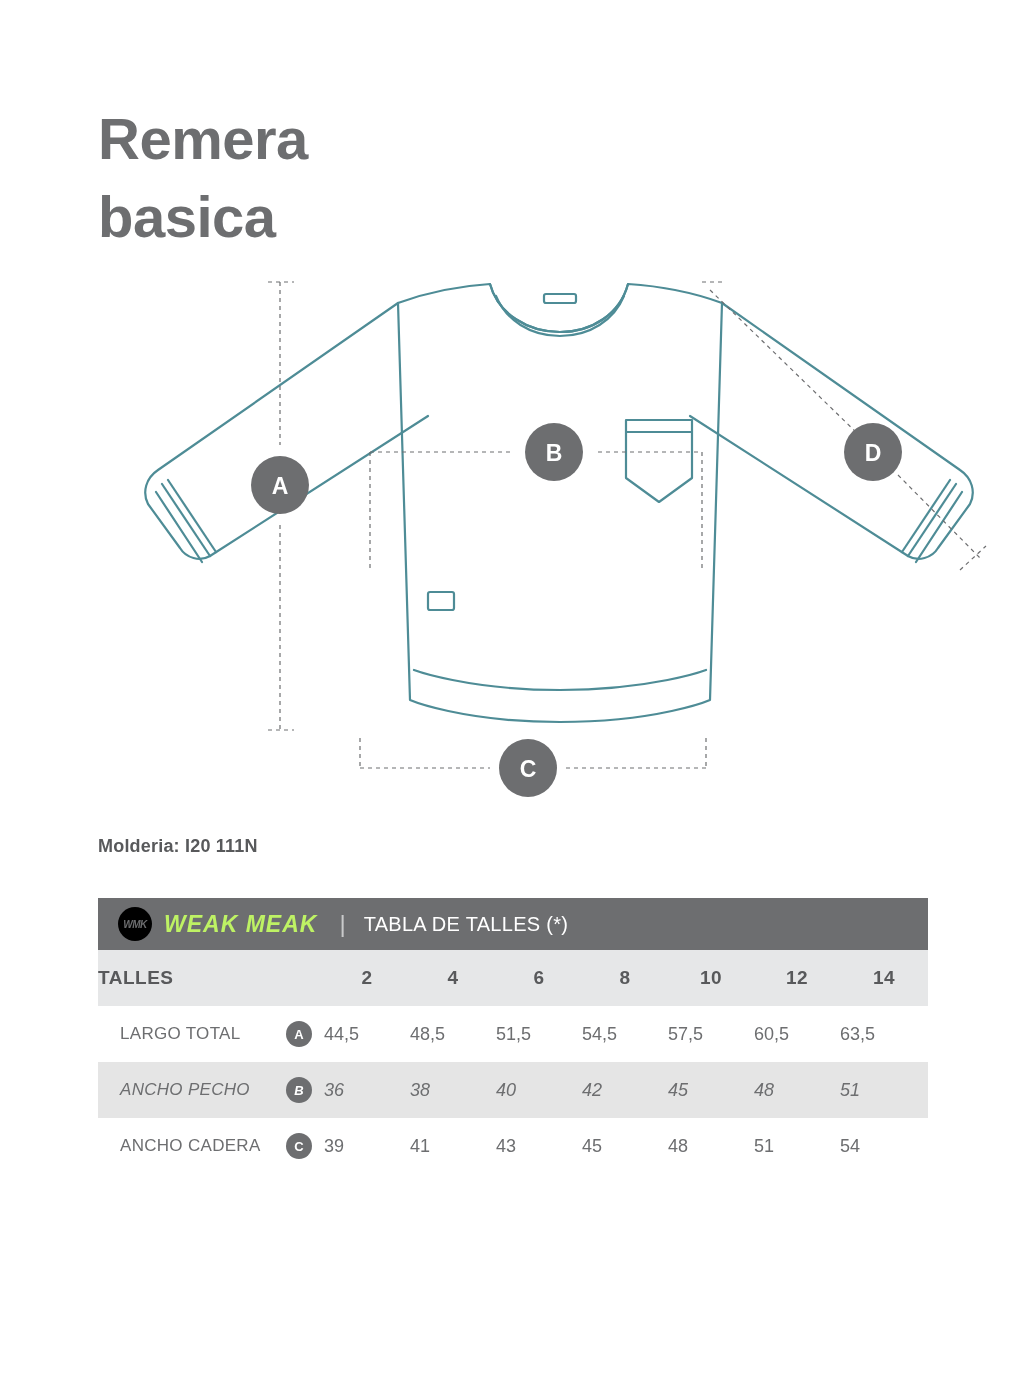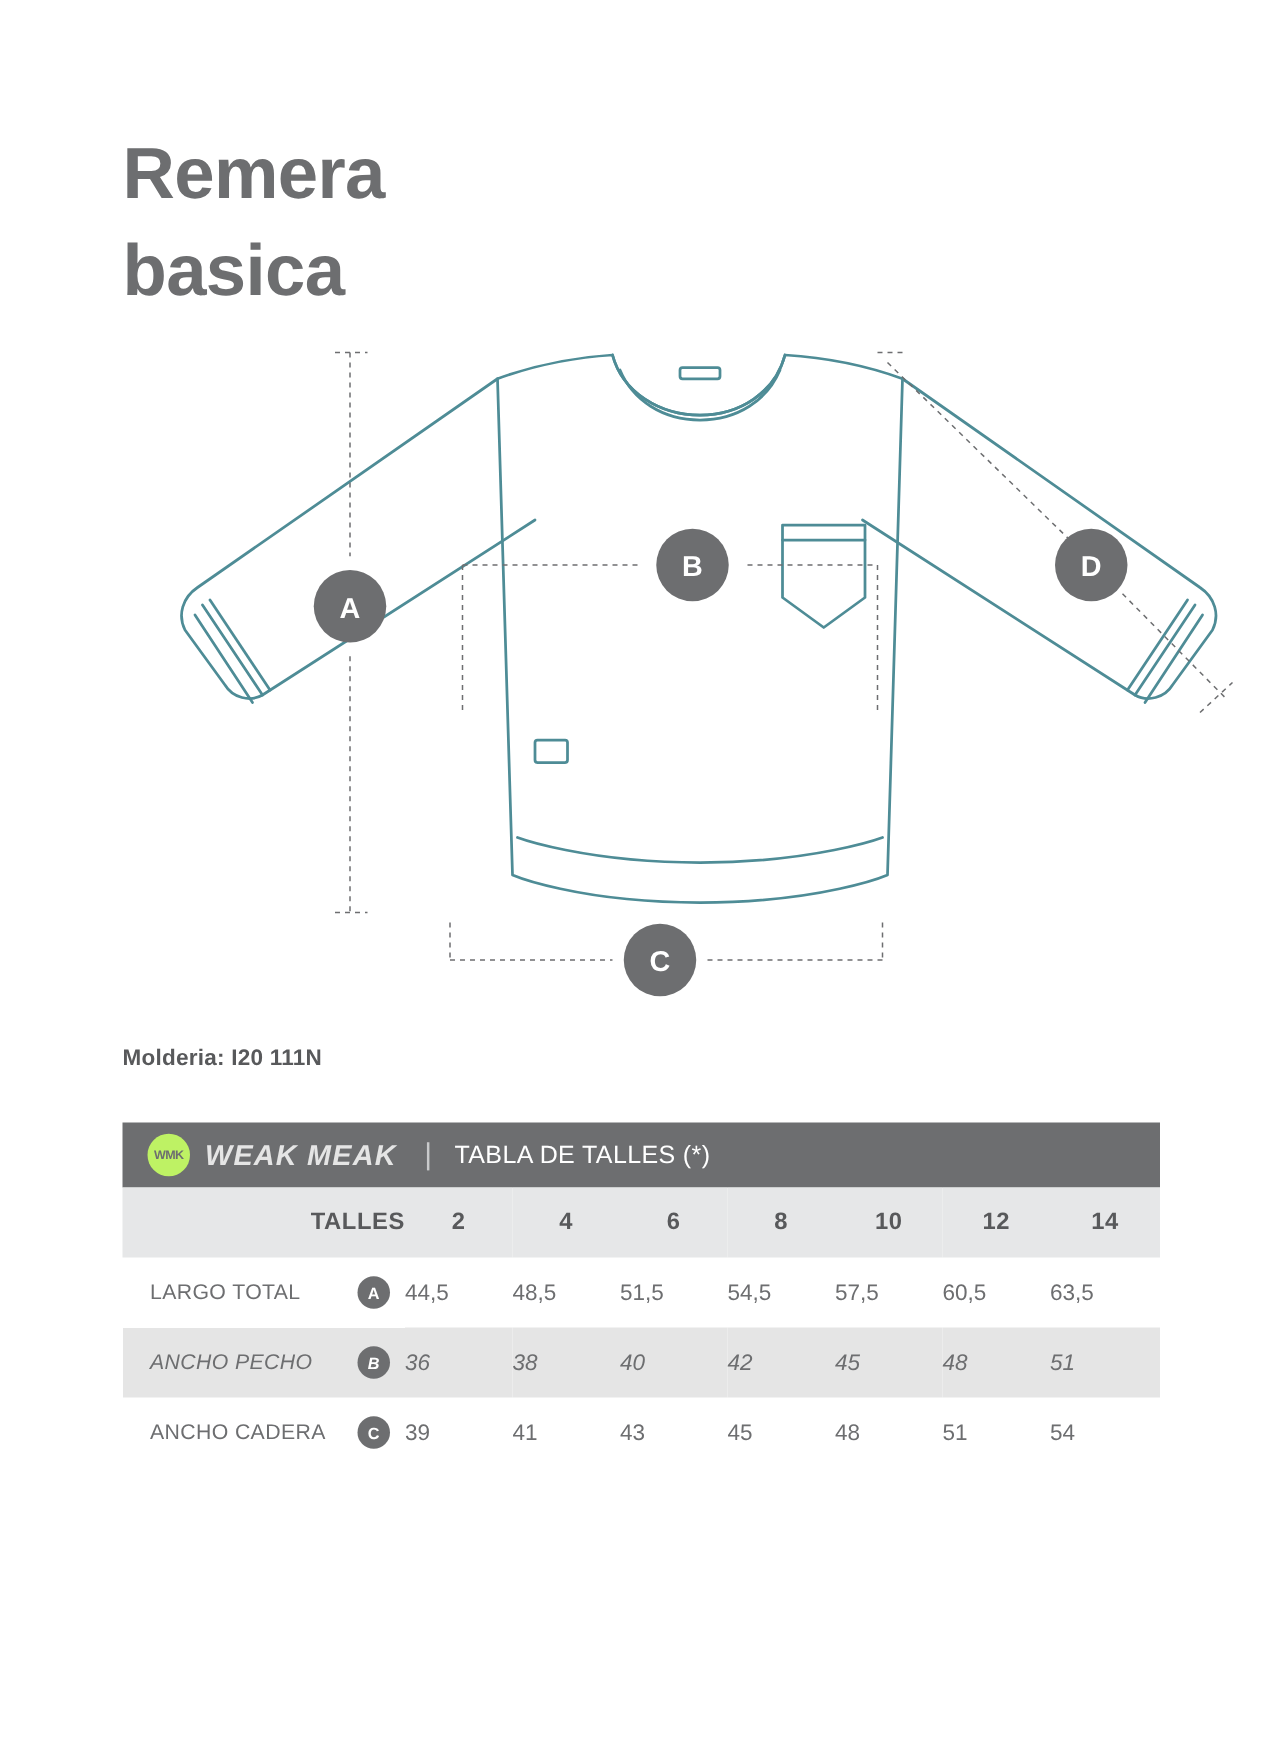"WMK" .brand-logo { background: #bef264 -> #000000; font-style: none -> italic }
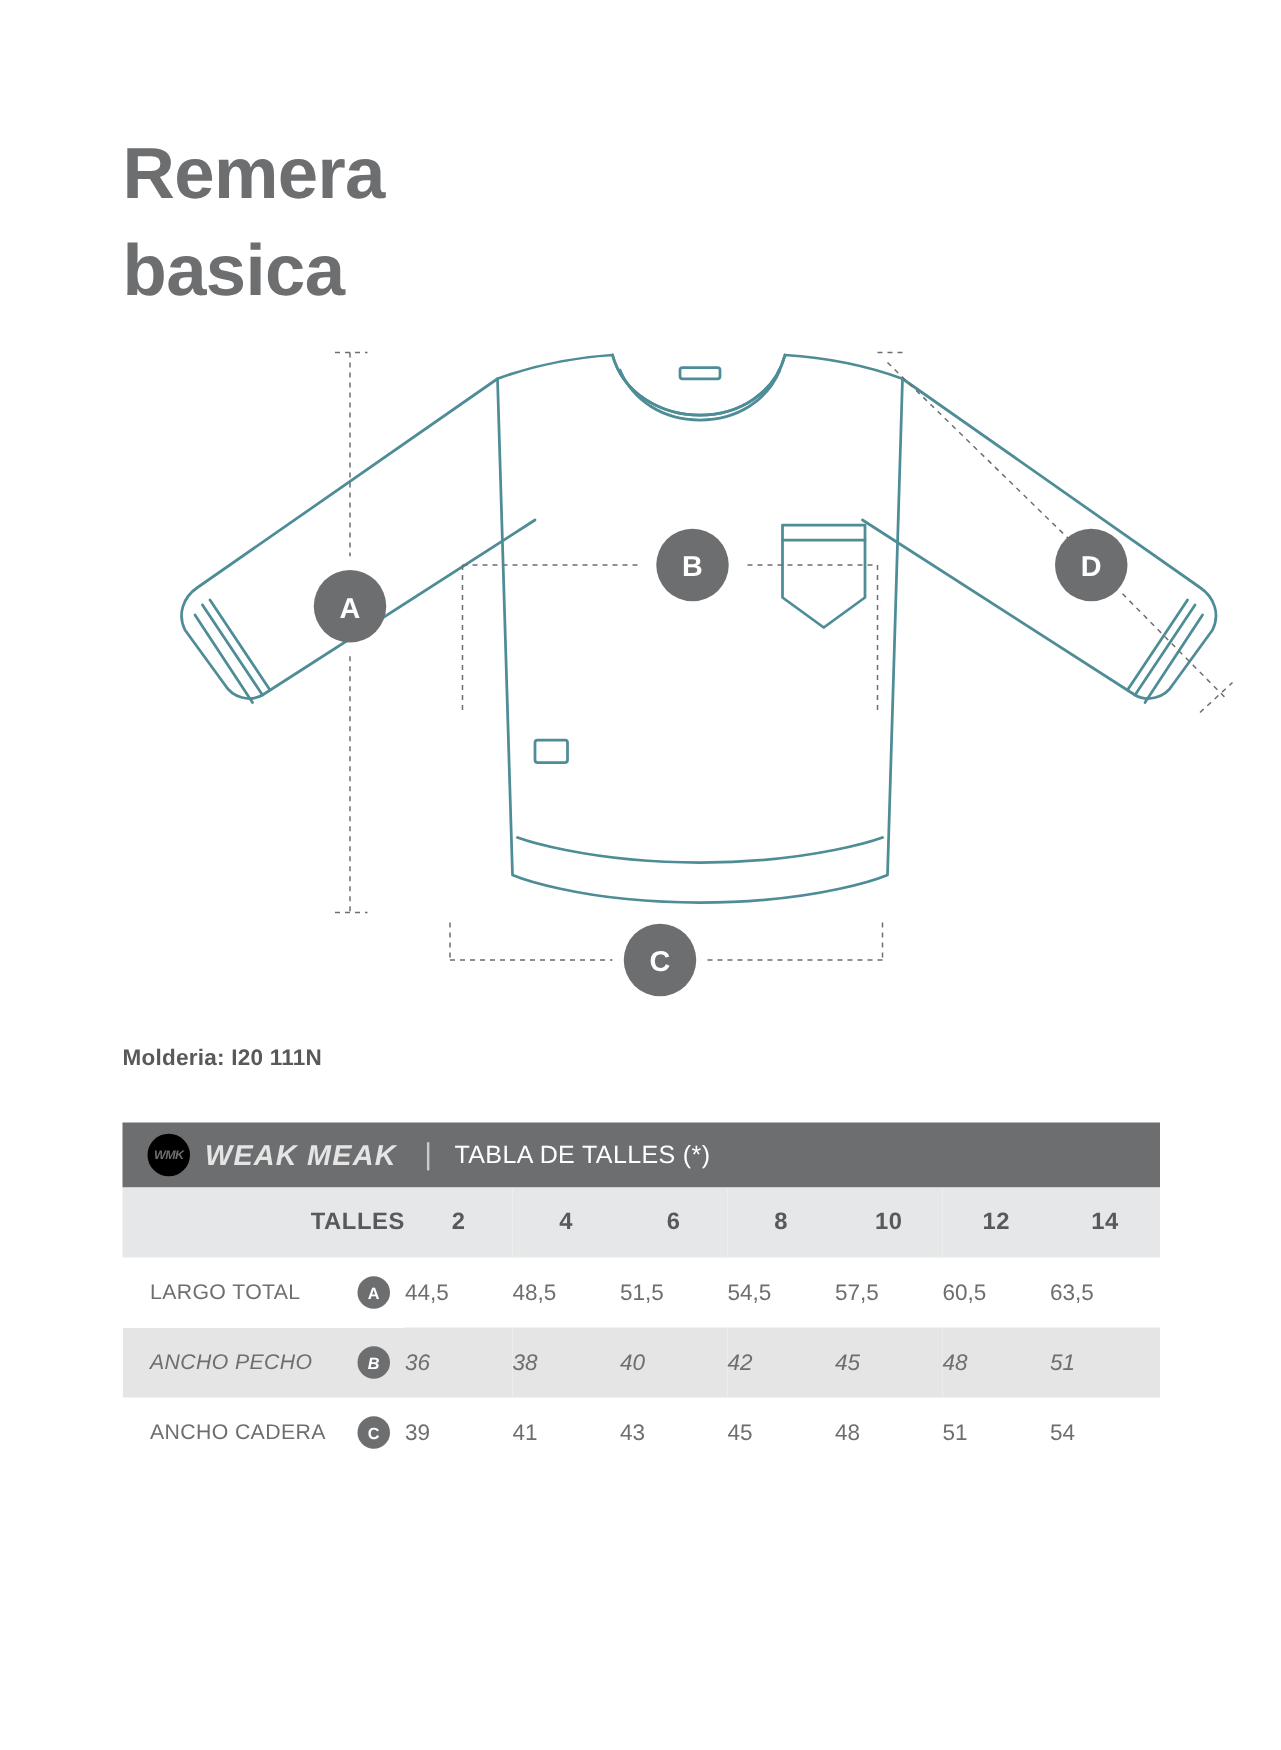"WEAK MEAK" .brand-name { color: #e5e5e5 -> #bef264 }
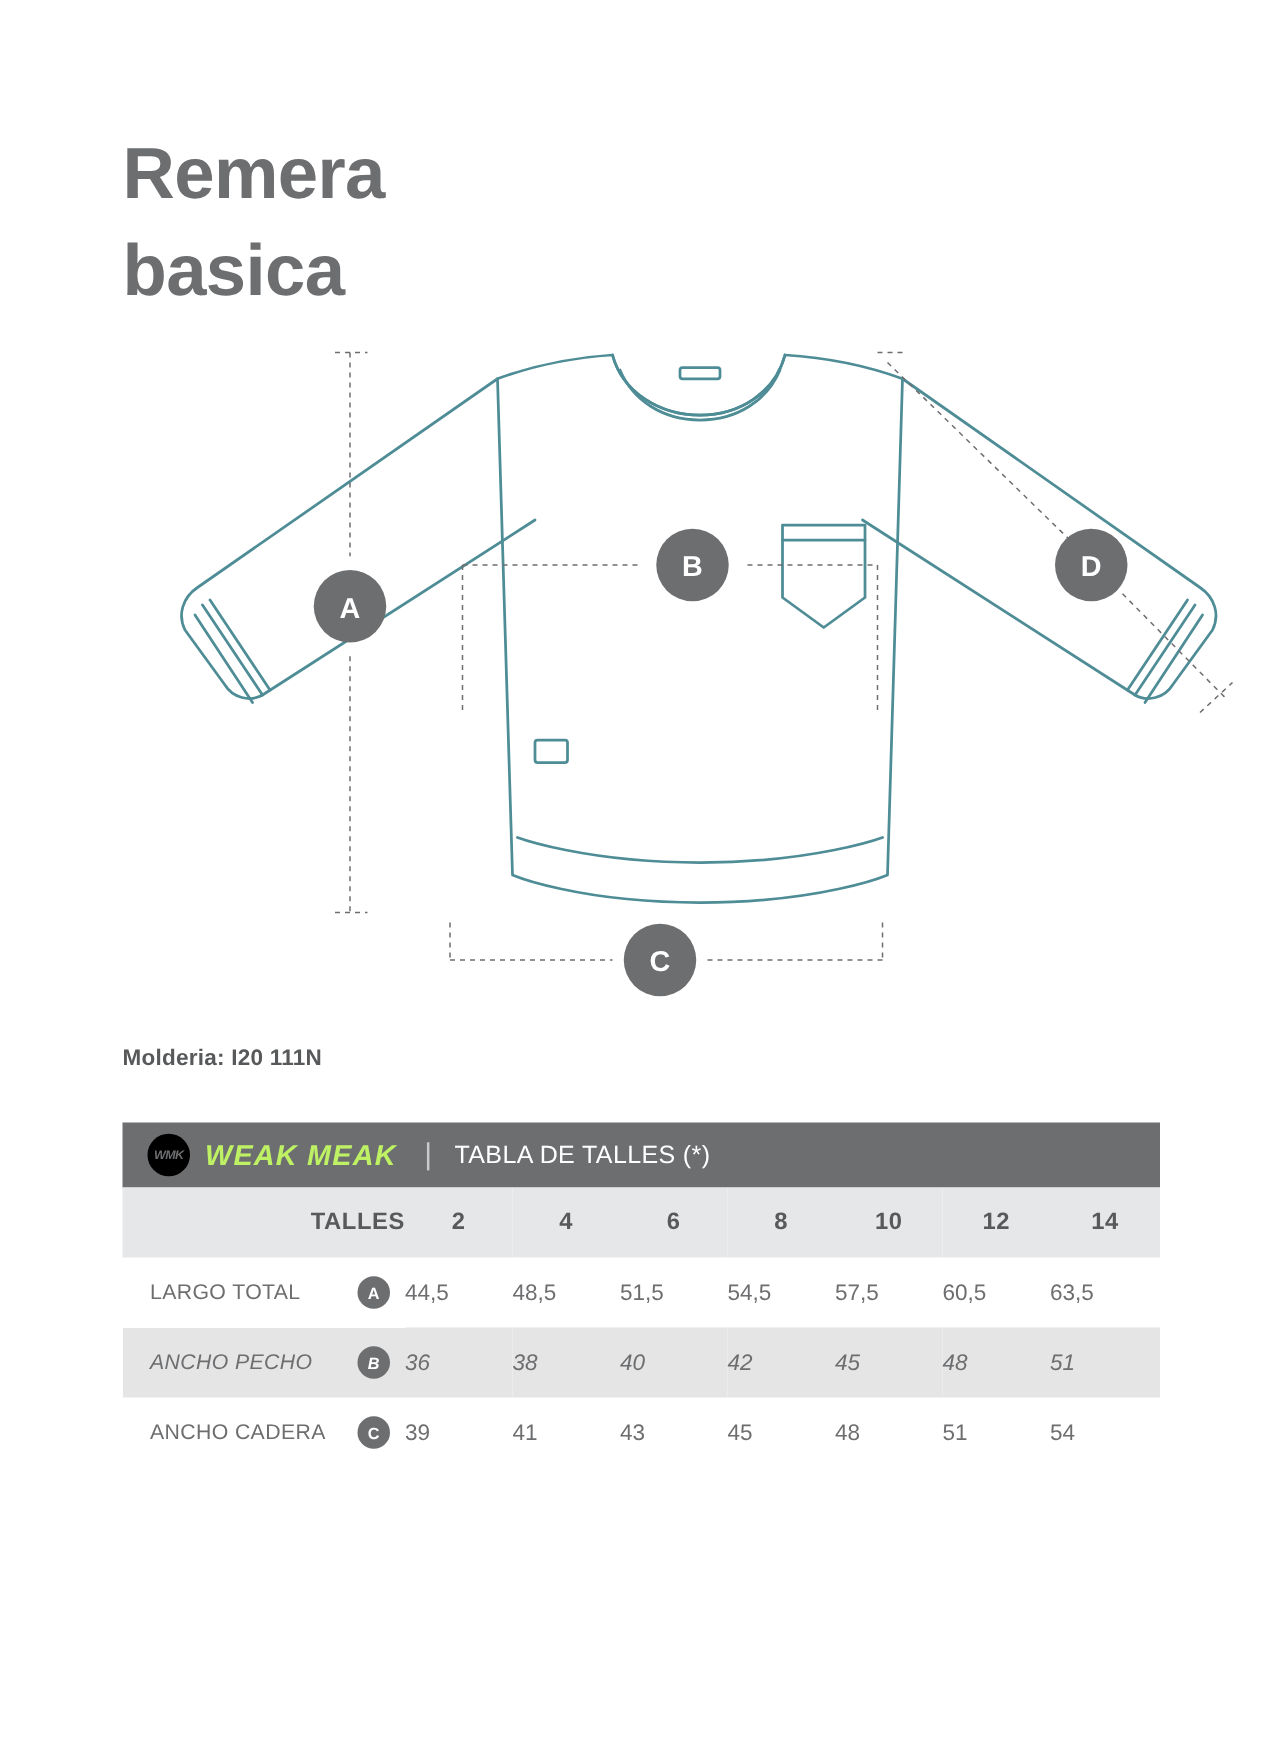"TALLES" tr.talles-row td.label-cell { text-align: right -> left }
